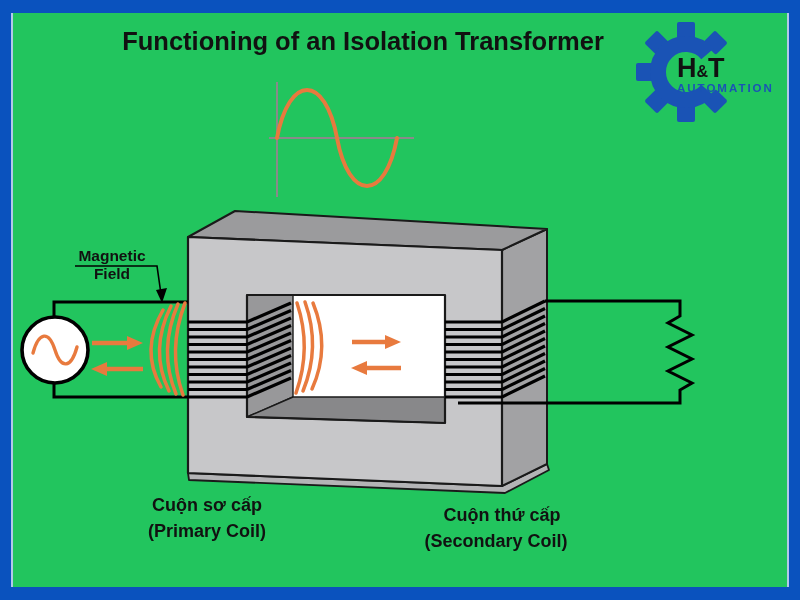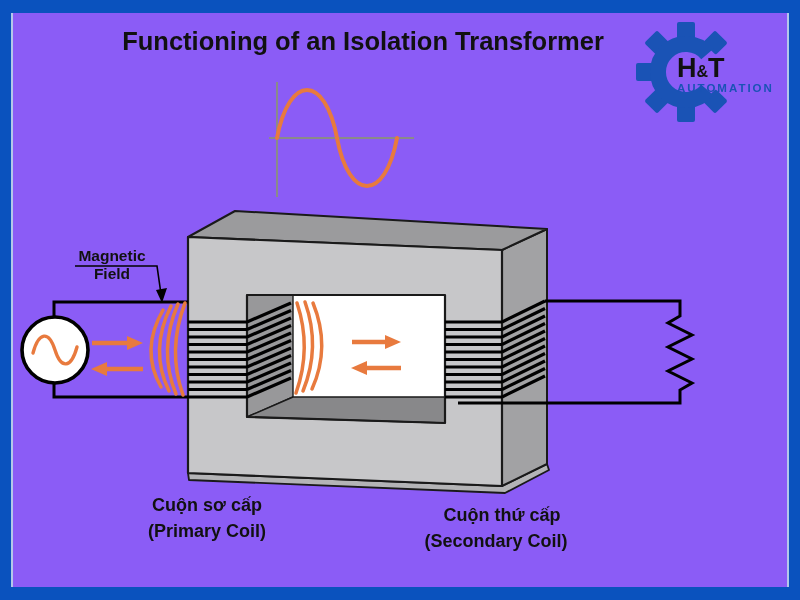"Functioning of an Isolation Transformer" .stage { background: #8b5cf6 -> #22c55e }
